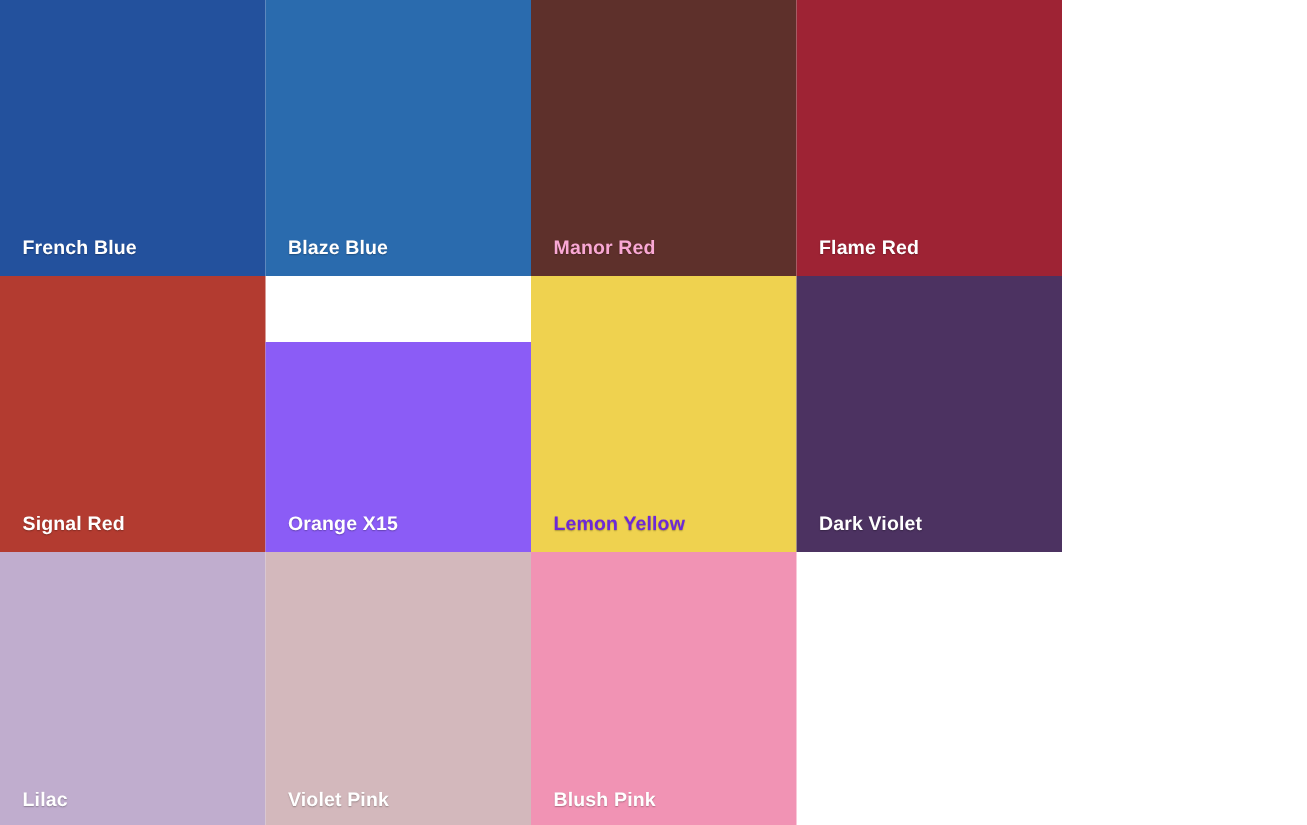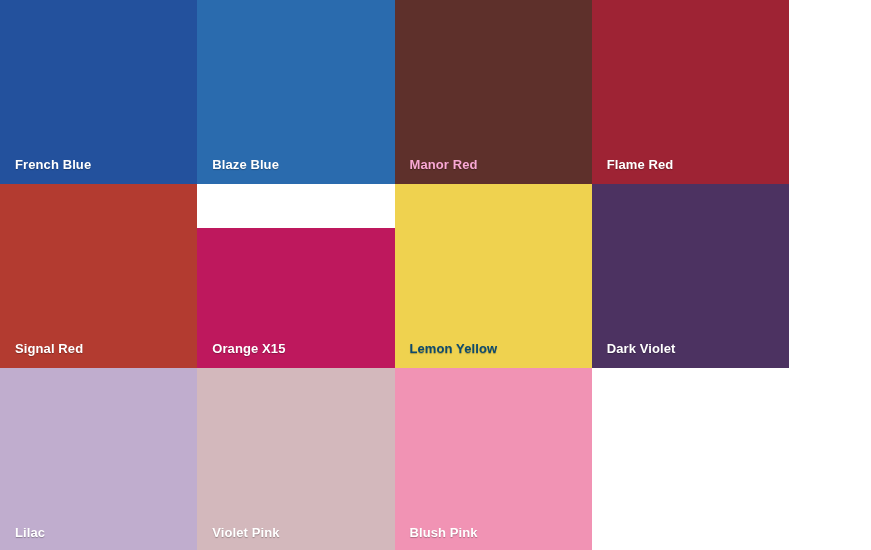"French Blue" #palette-grid { width: 789px -> 708px }
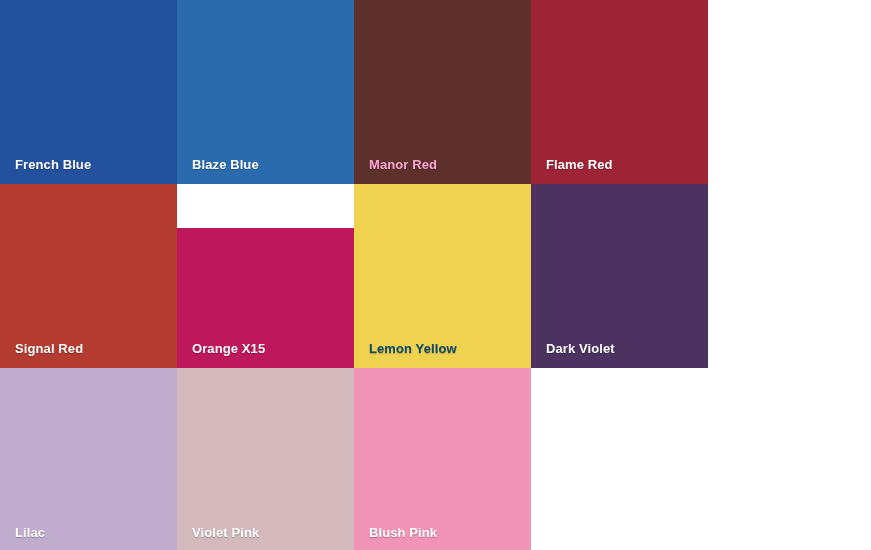"Orange X15" div.swatch { background-color: #be185d -> #8b5cf6 }
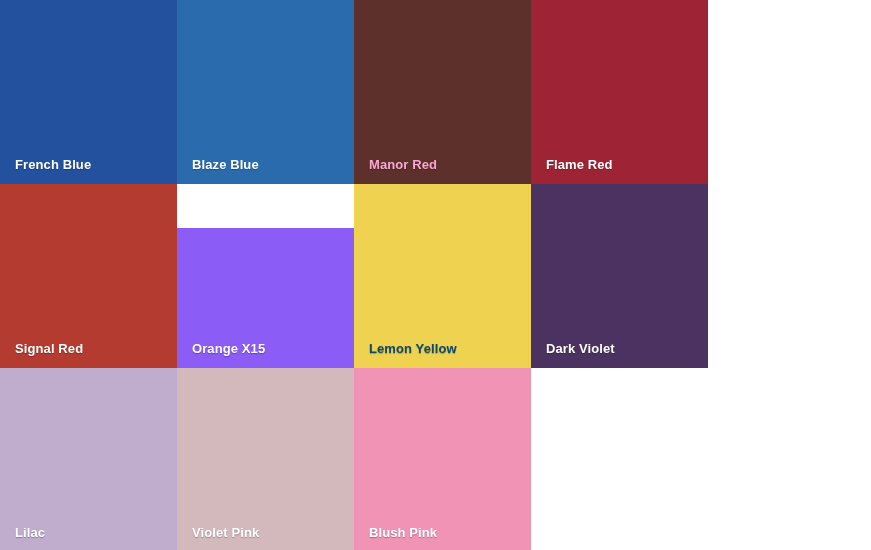"Lemon Yellow" span.swatch-label { color: #0c4a6e -> #6d28d9 }
